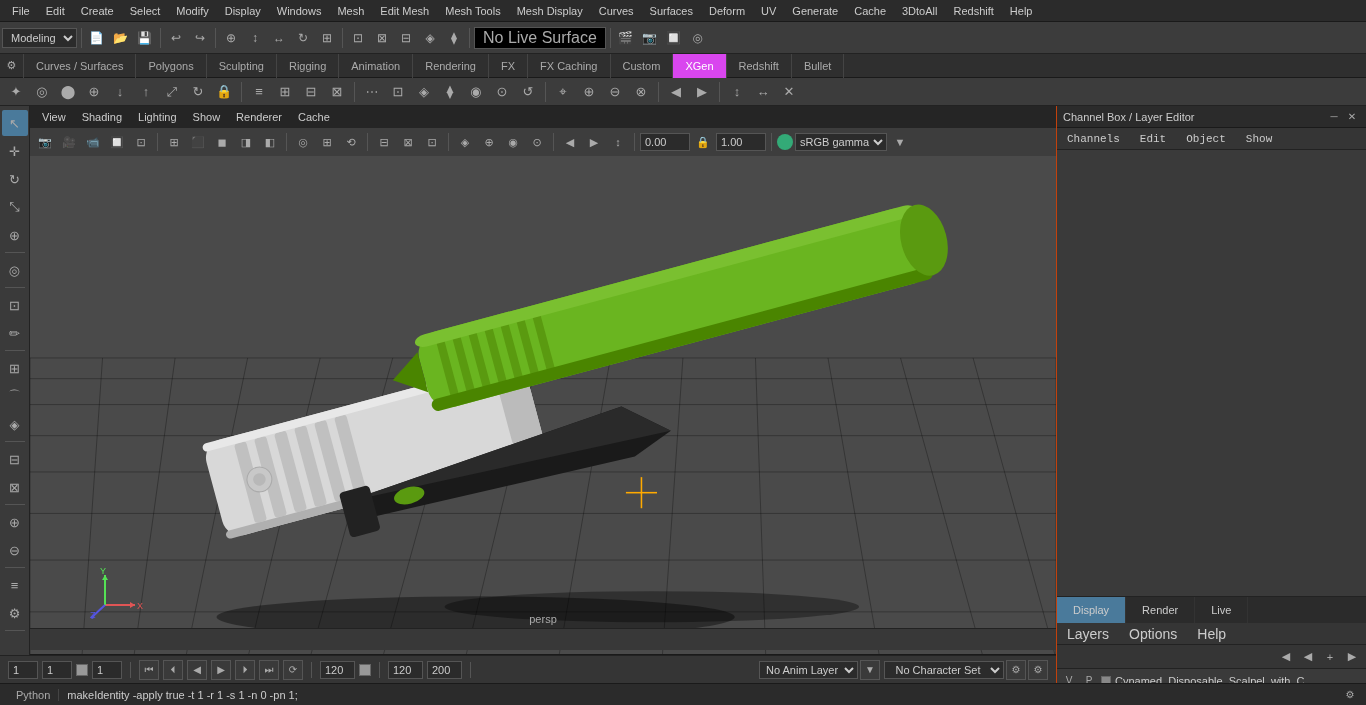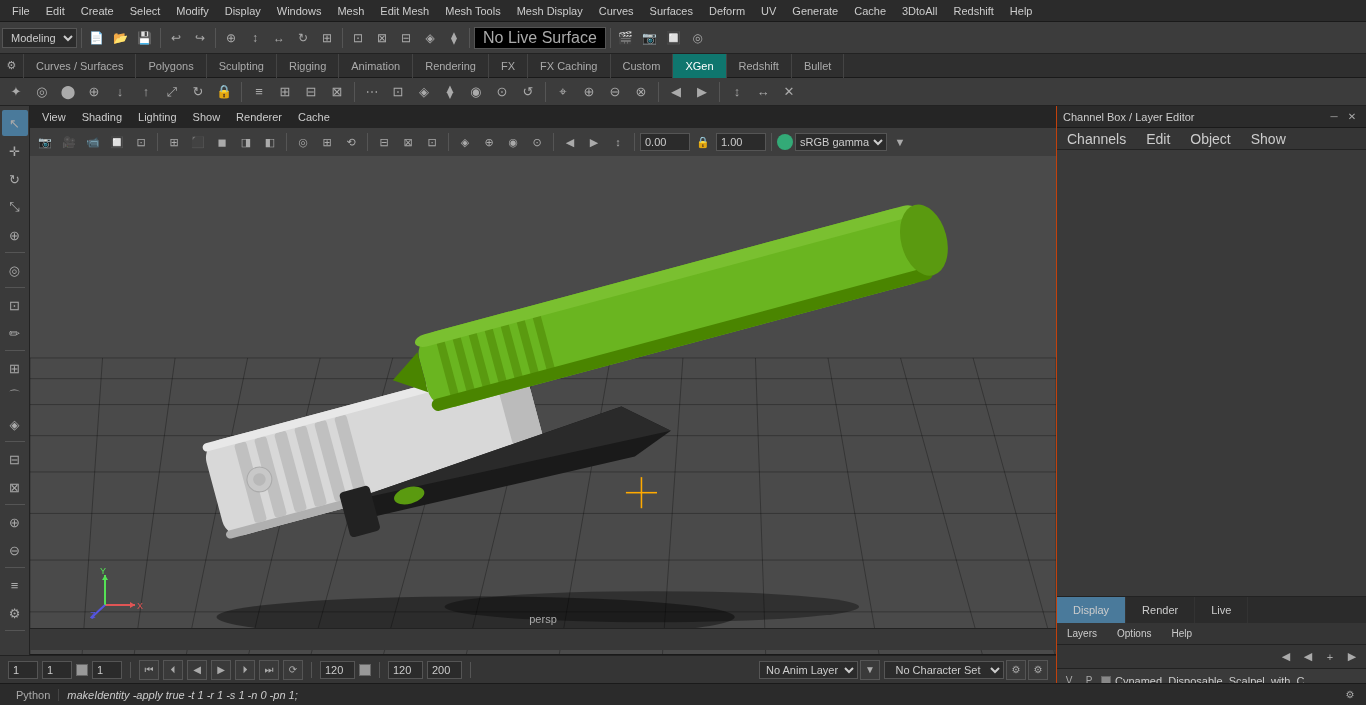"XGen" .tab.active { background: #0f766e -> #d946ef }
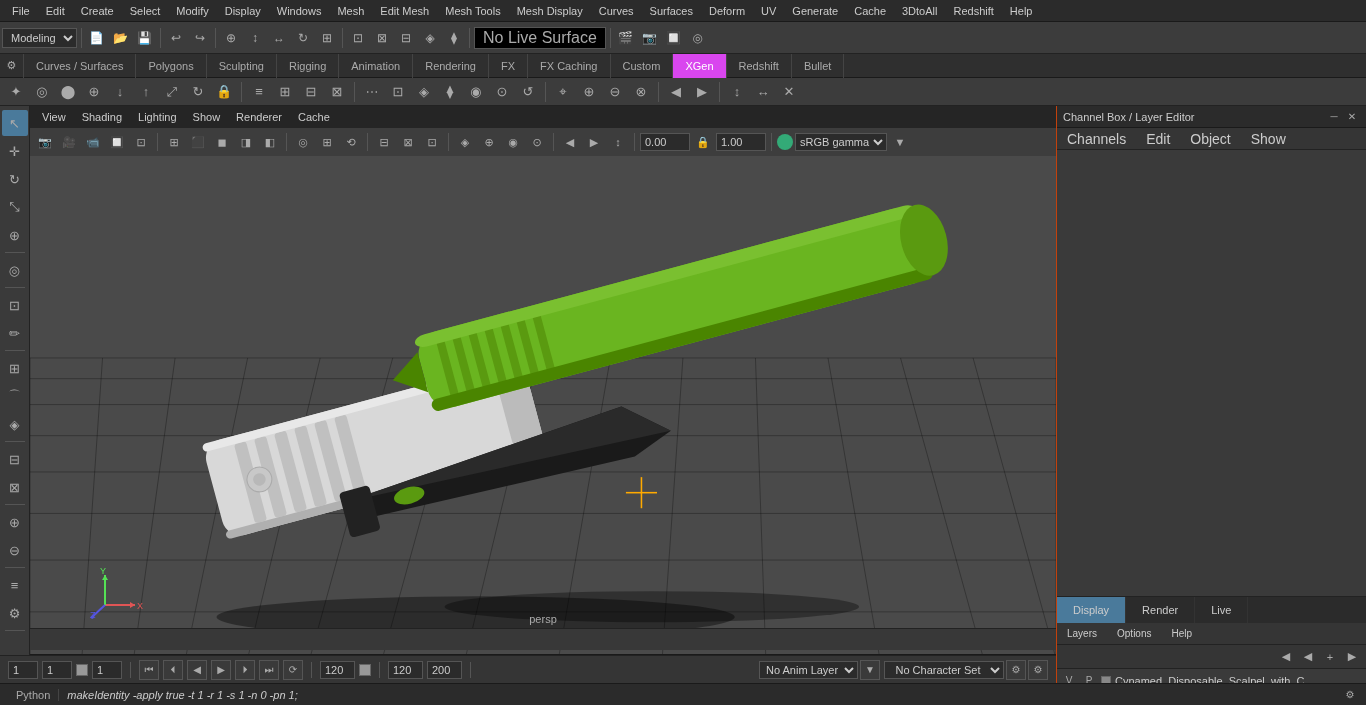"Channels" .channel-menu-item { font-family: none -> Liberation Mono, monospace; font-size: 14px -> 11px }
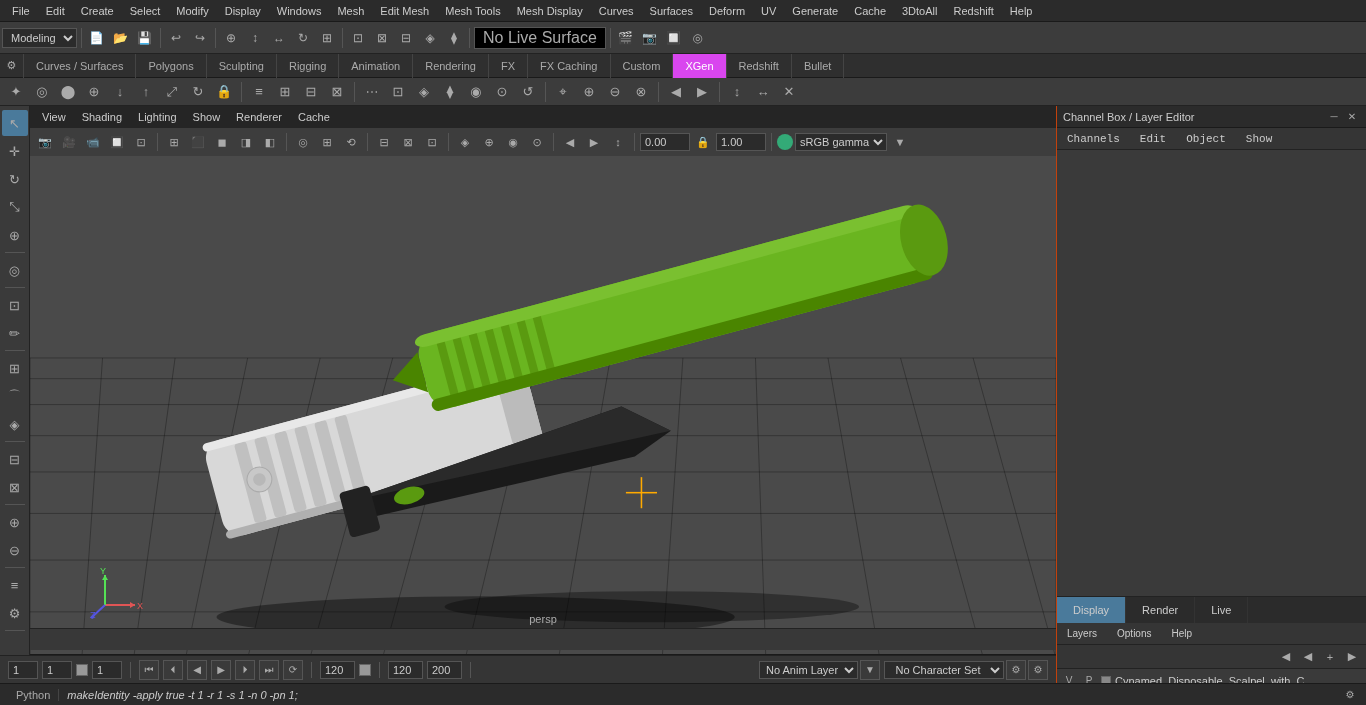"Layers" .layer-menu-item { font-size: 10px -> 14px }
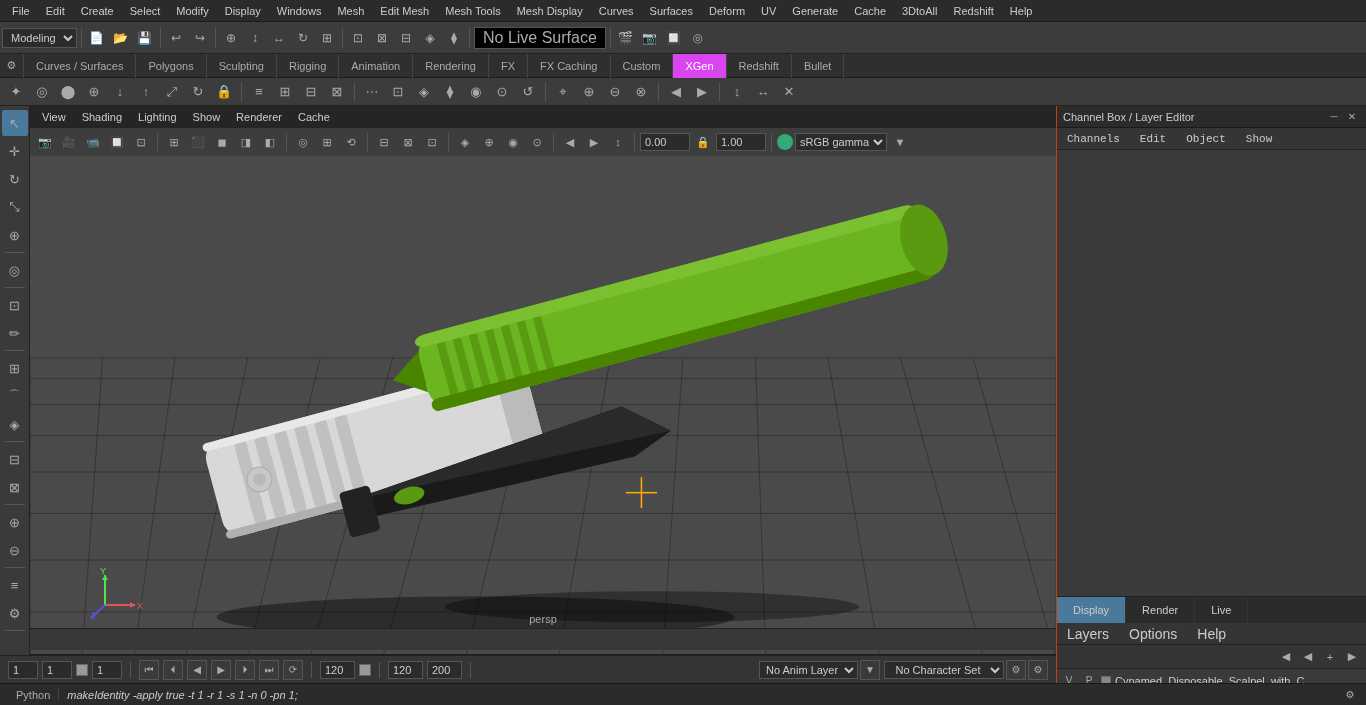"makeIdentity -apply true -t 1" input { font-style: italic -> none }
